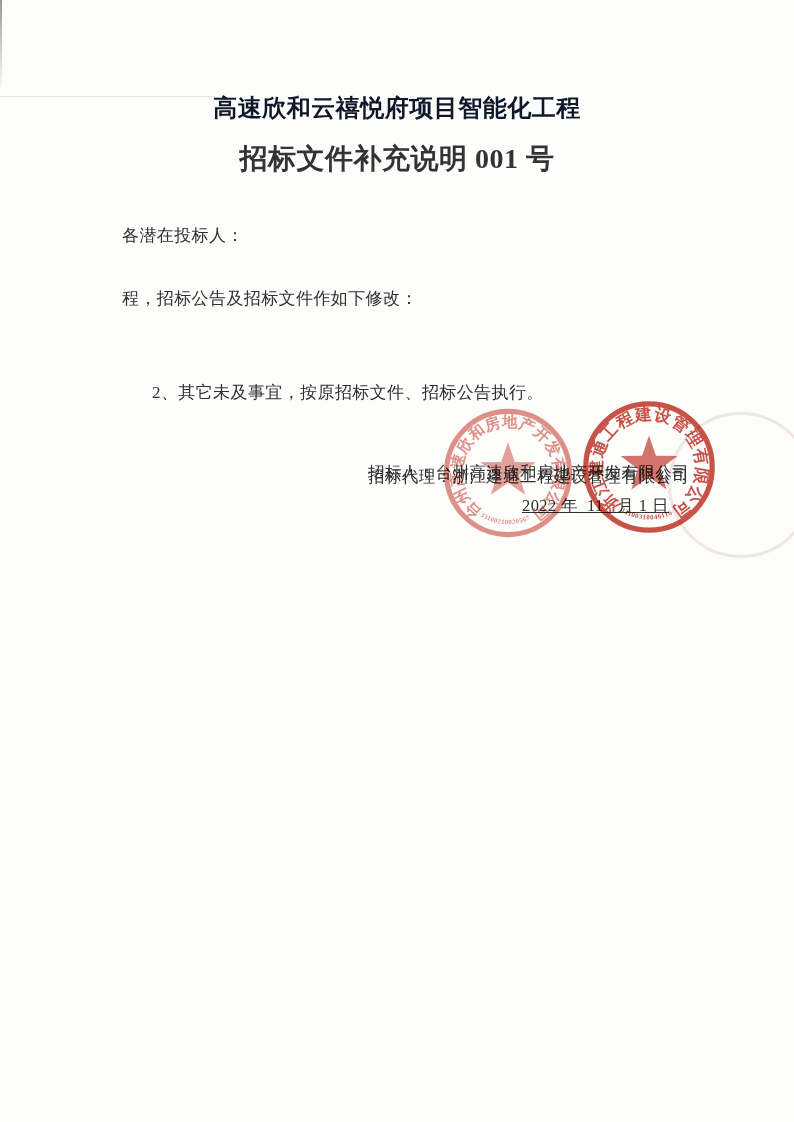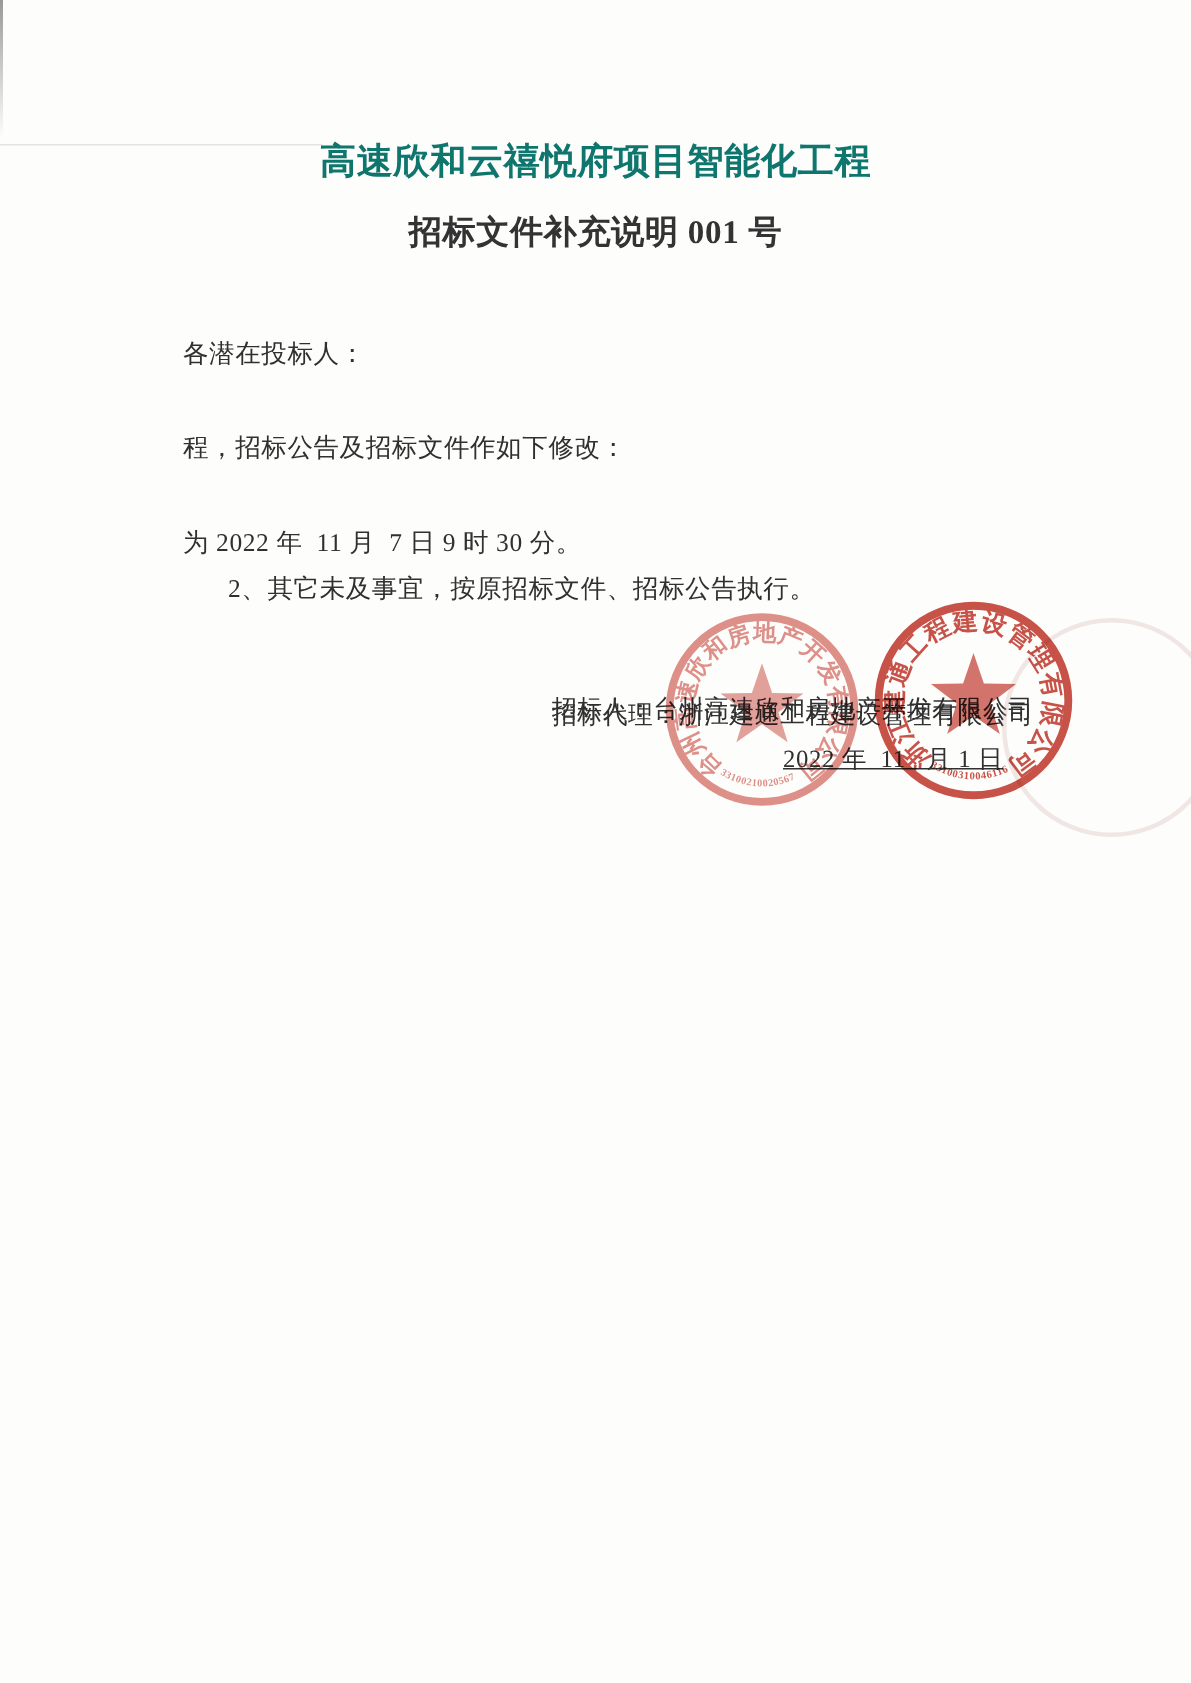"高速欣和云禧悦府项目智能化工程" .title1 { color: #0f766e -> #0f172a }
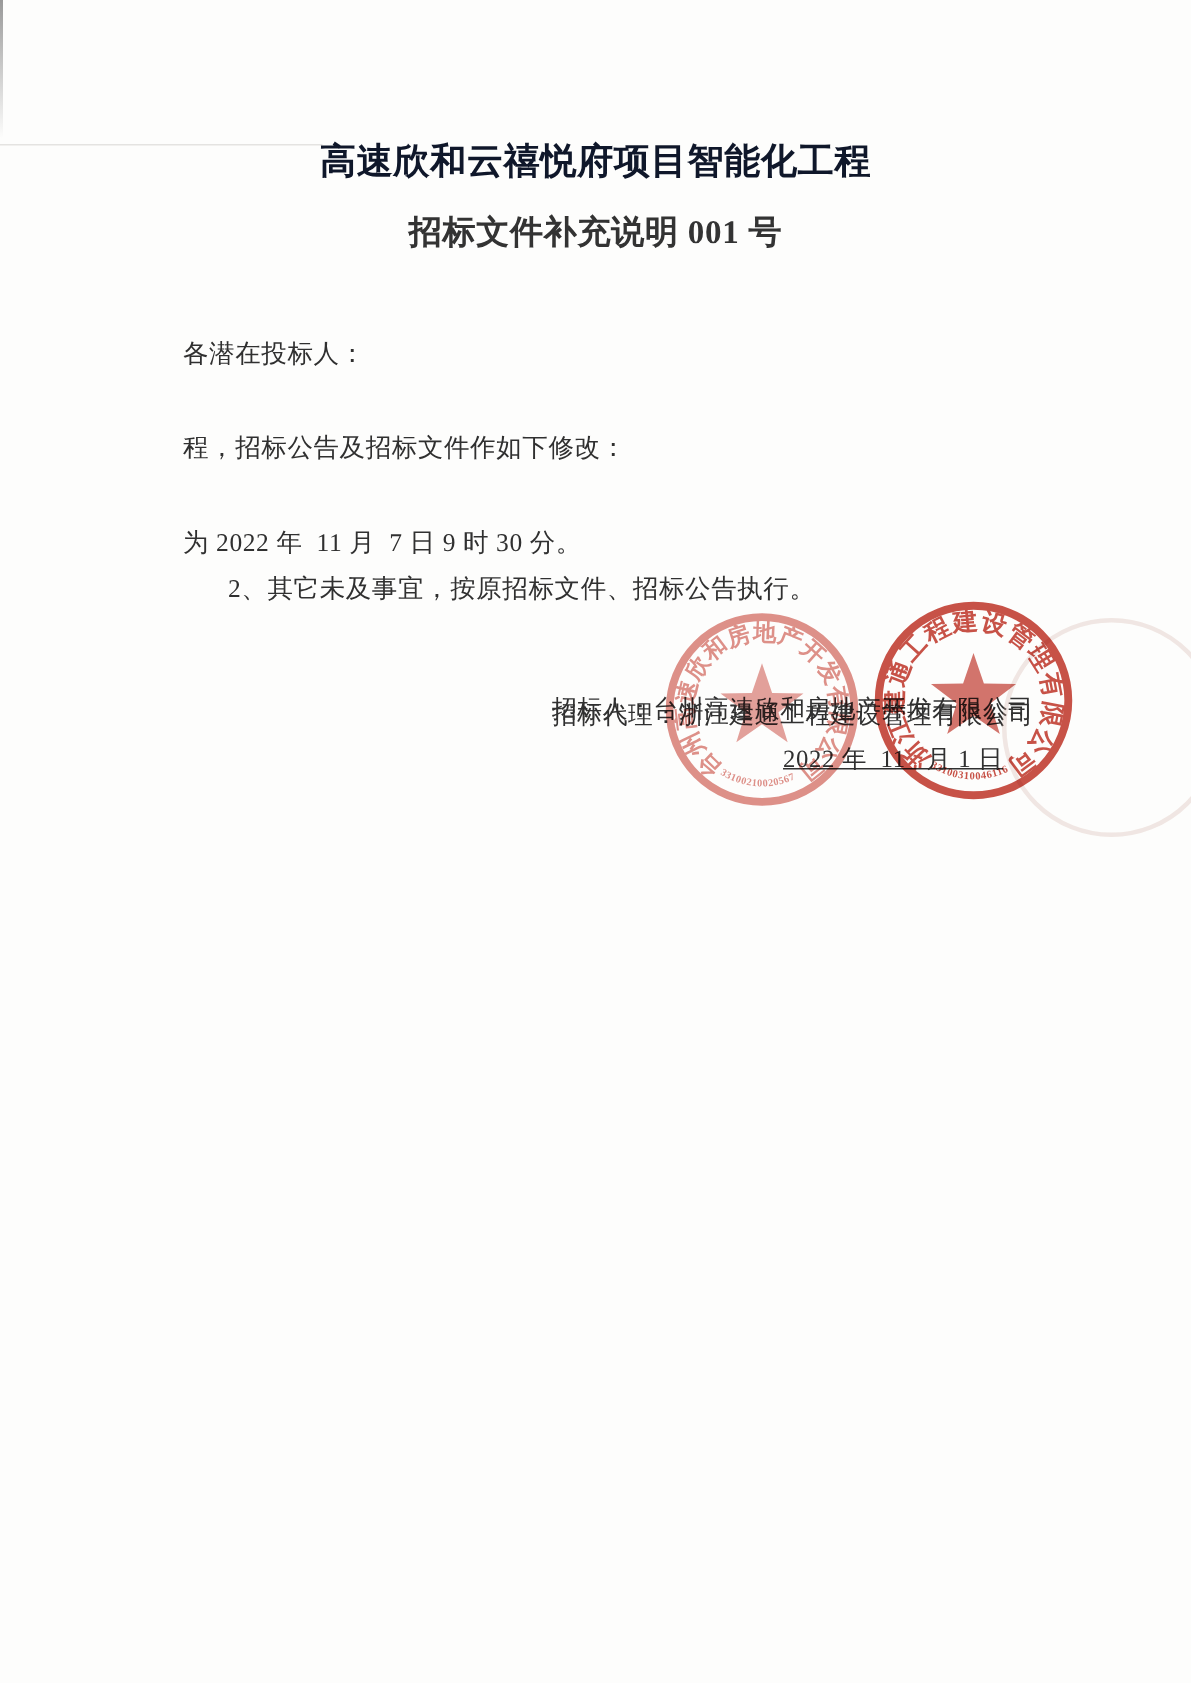"招标文件补充说明 001 号" .title2 { font-size: 22px -> 28px }
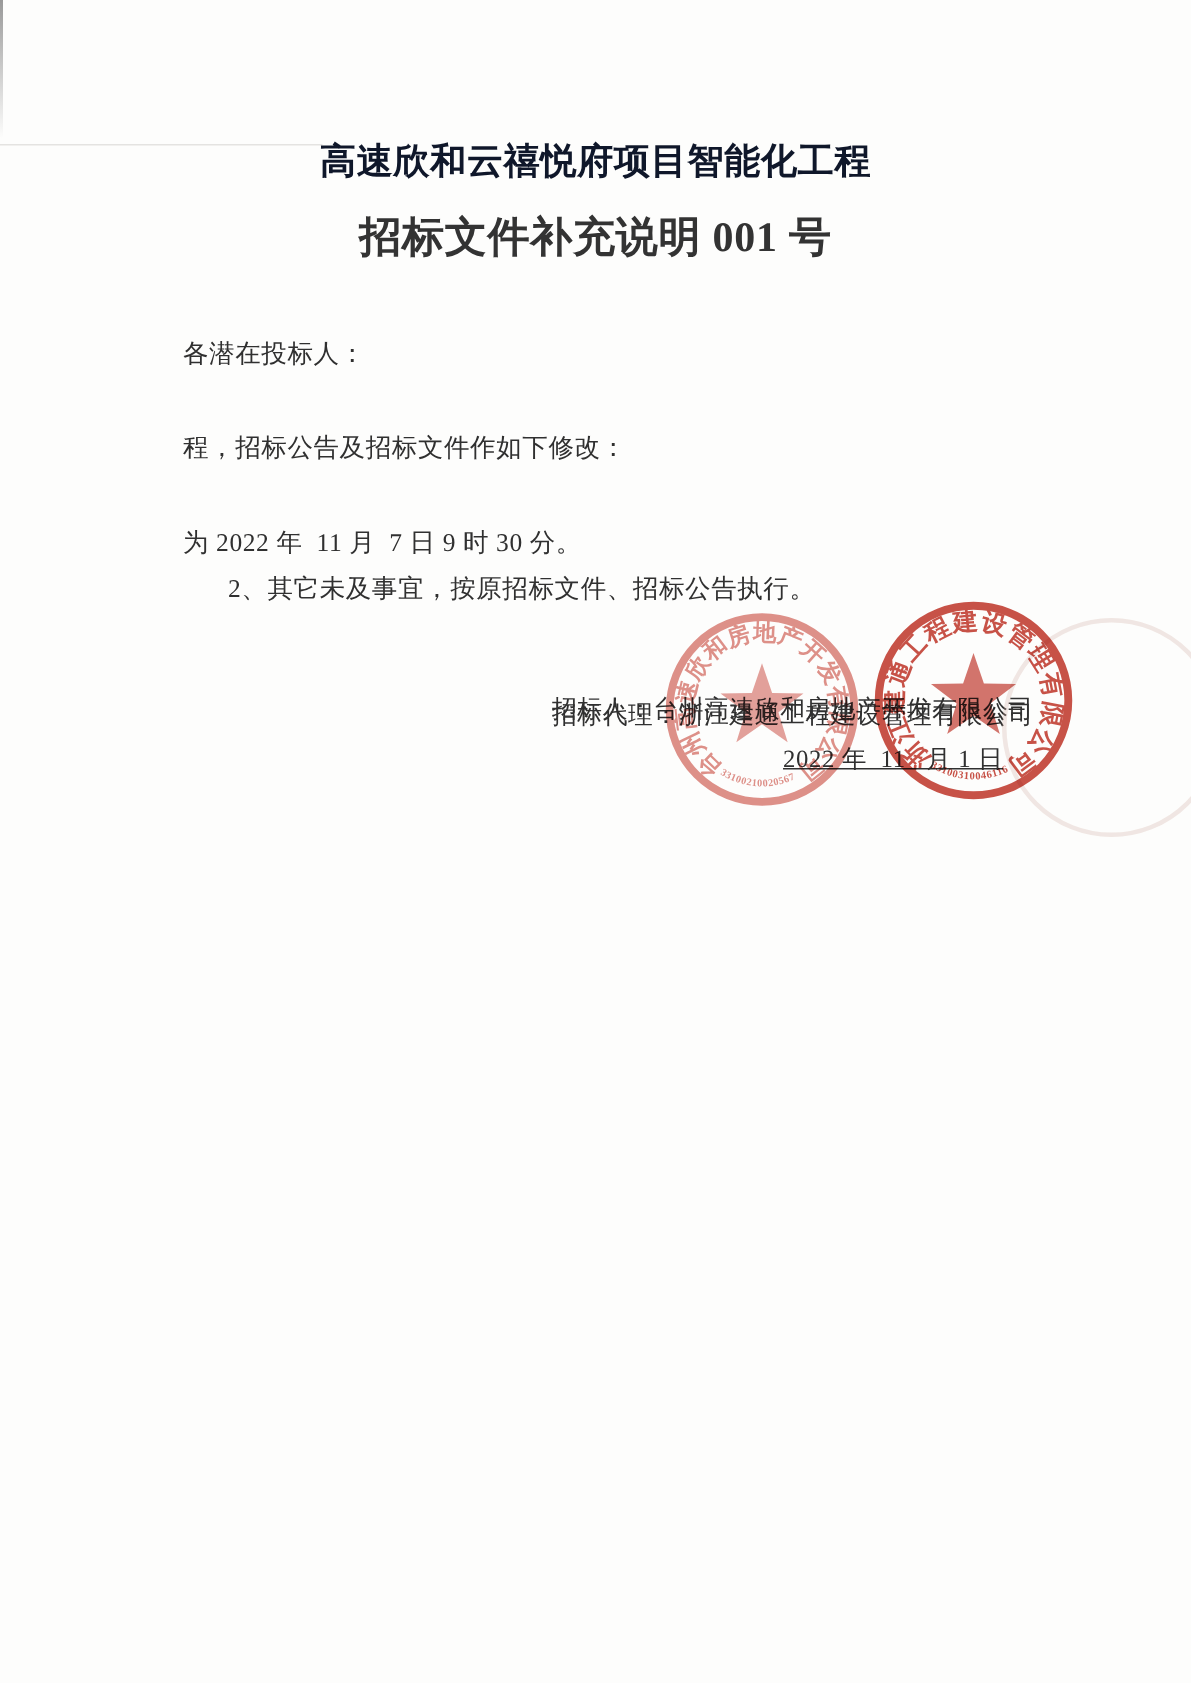"为 2022 年 11 月" div.tline { html: <div>为 2022 年 11 月 7 日 9 时 30 分。</div> -> none }
